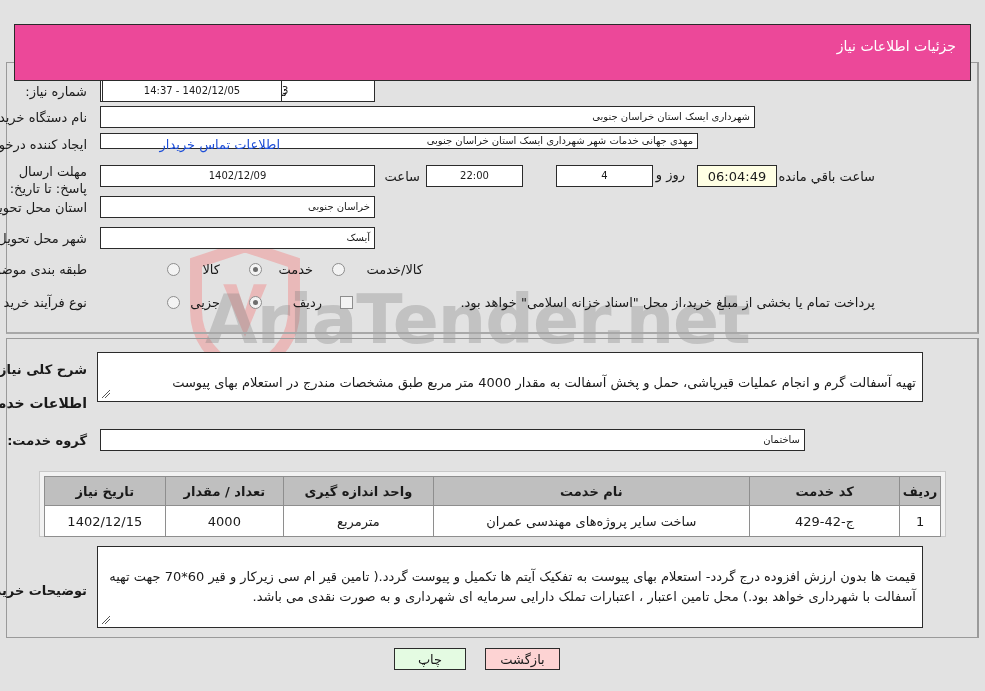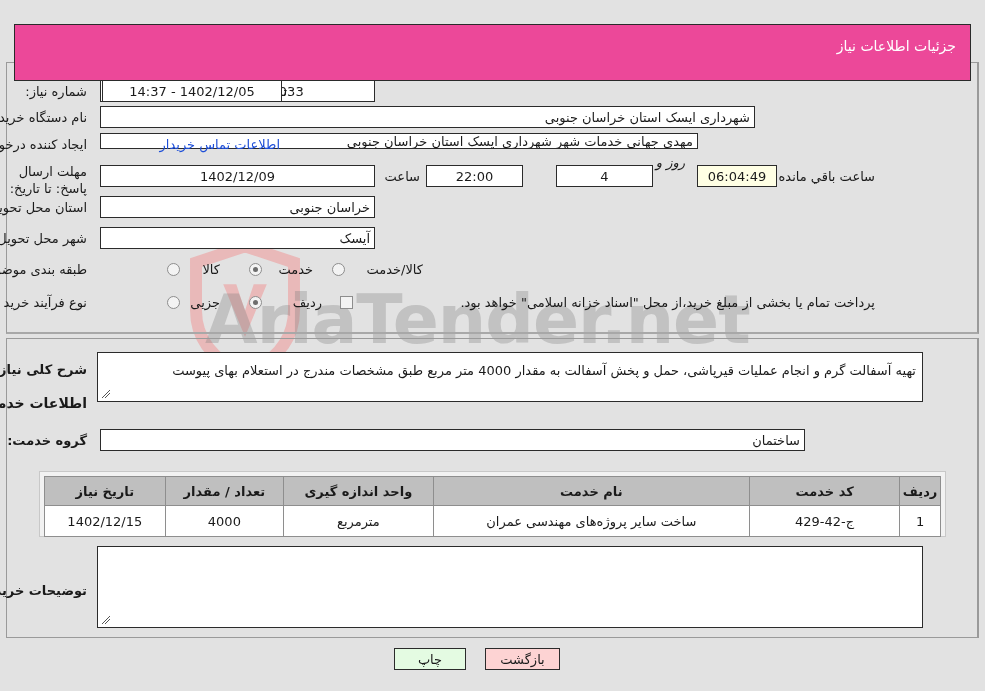"1402/12/05 - 14:37" .fld { font-size: 13px -> 10px }
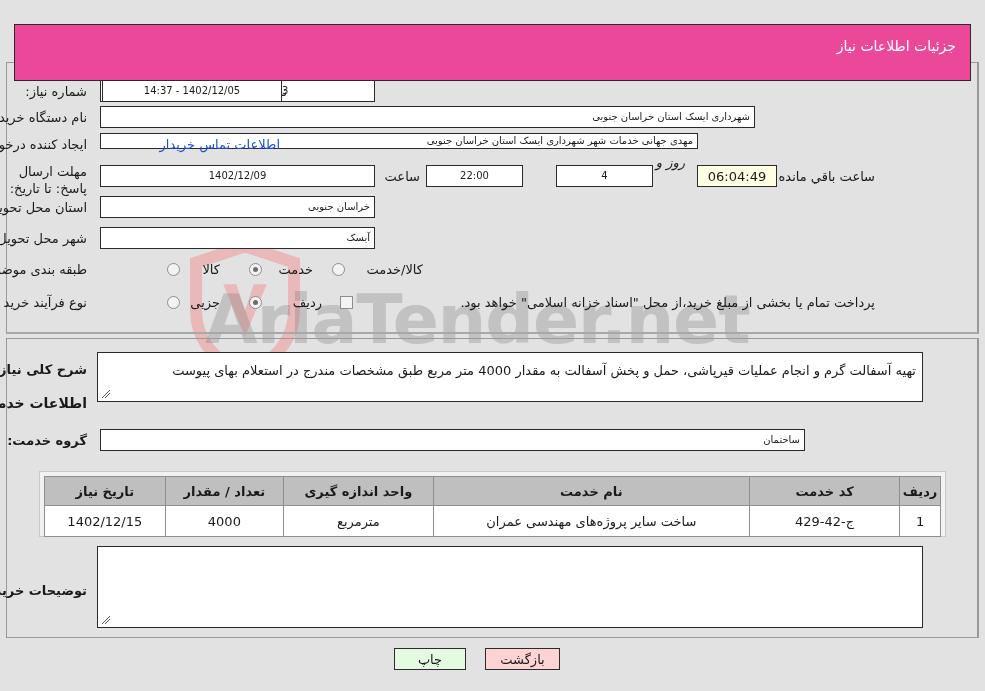"روز و" div.lbl { font-style: italic -> none; top: 155px -> 167px }
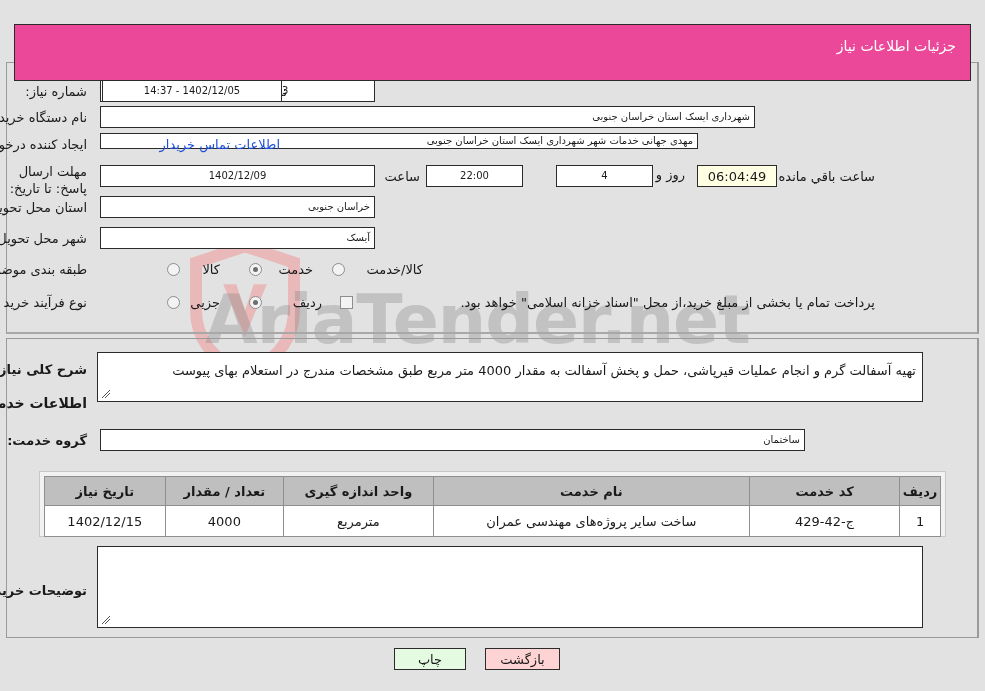"تهیه آسفالت گرم و انجام" .ta { padding: 8px 6px 0 6px -> 20px 6px 0 6px }
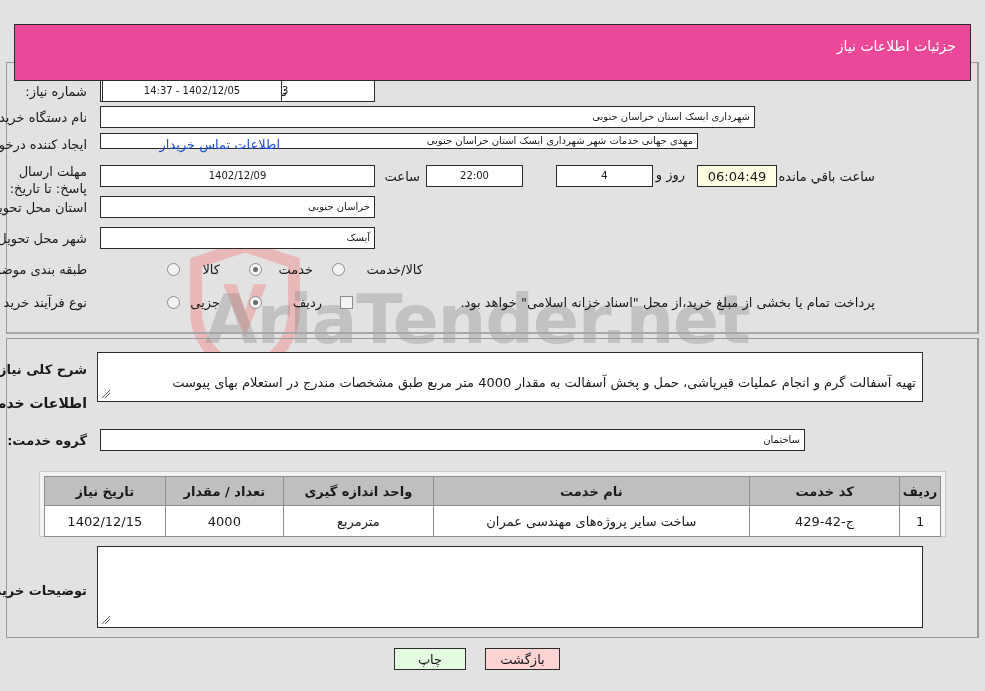"قیمت ها بدون ارزش افزوده" span { html: none -> <span>قیمت ها بدون ارزش افزوده درج گردد- استعلام بهای پیوست به تفکیک آیتم ها تکمیل و پیوست گردد.( تامین قیر ام سی زیرکار و قیر 60*70 جهت تهیه آسفالت با شهرداری خواهد بود.) محل تامین اعتبار ، اعتبارات تملک دارایی سرمایه ای شهرداری و به صورت نقدی می باشد.</span> }
